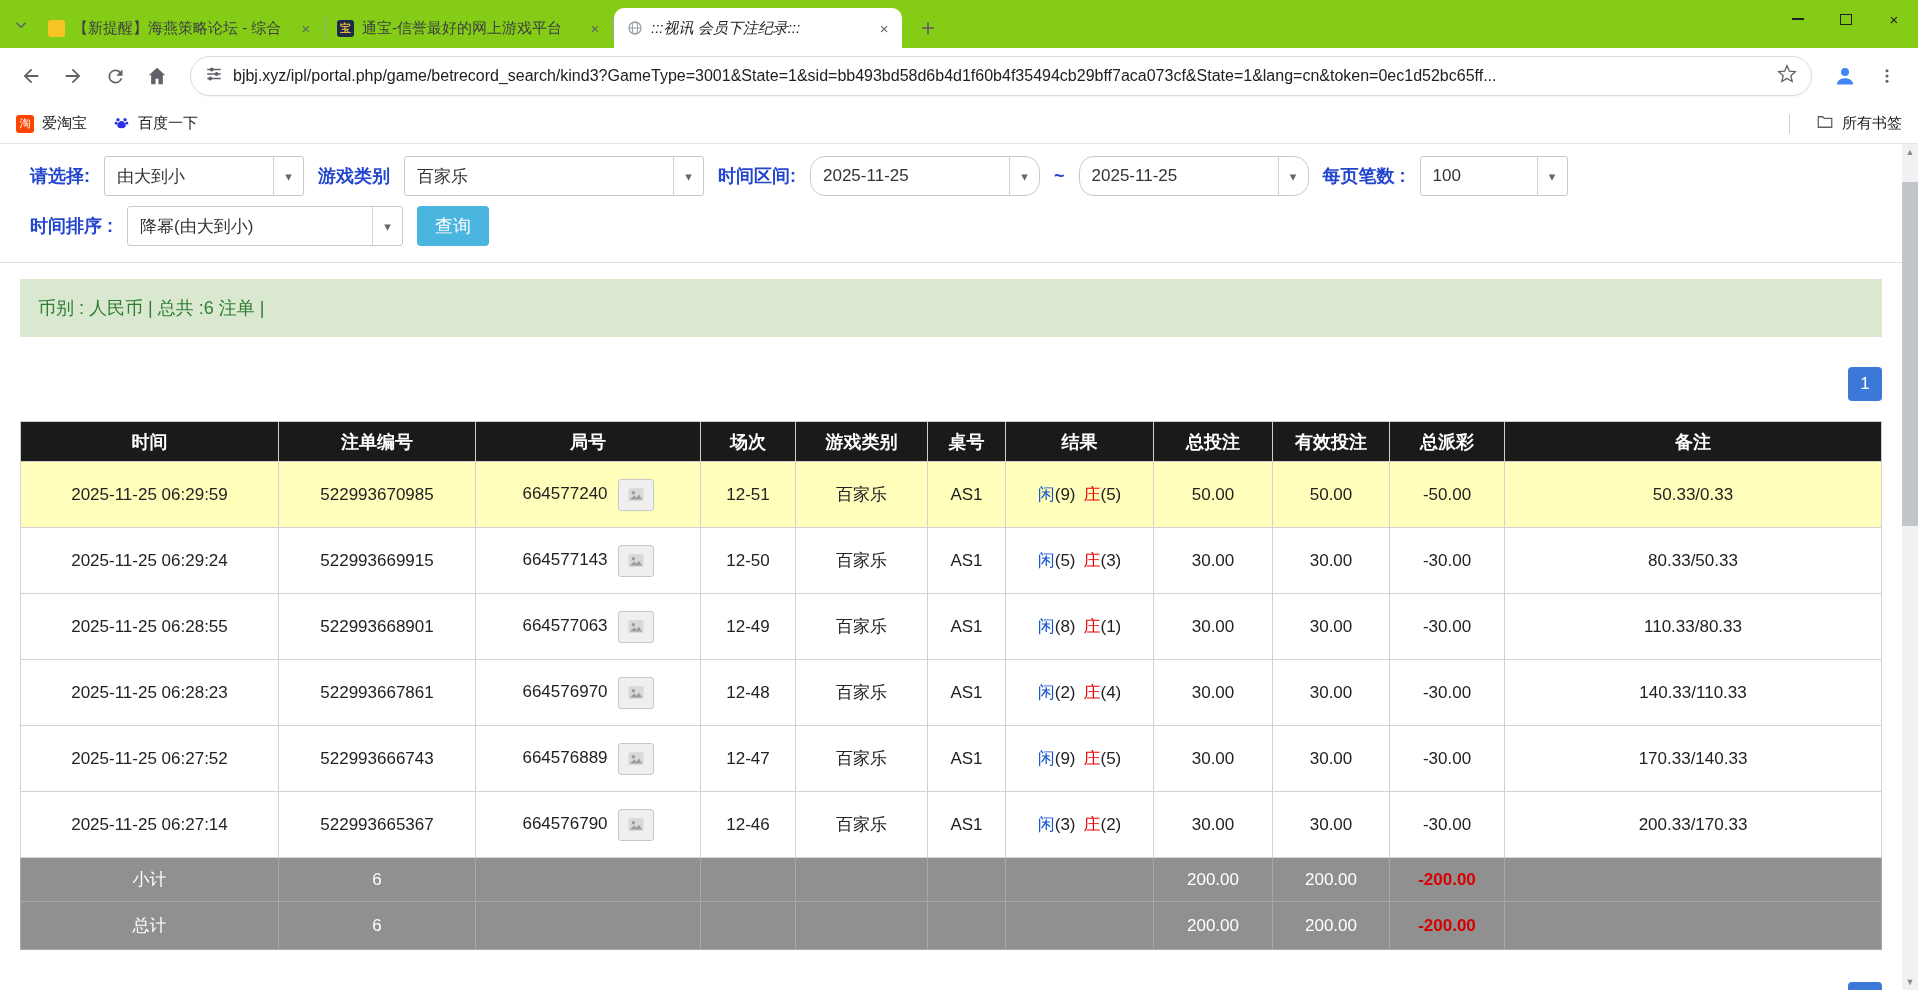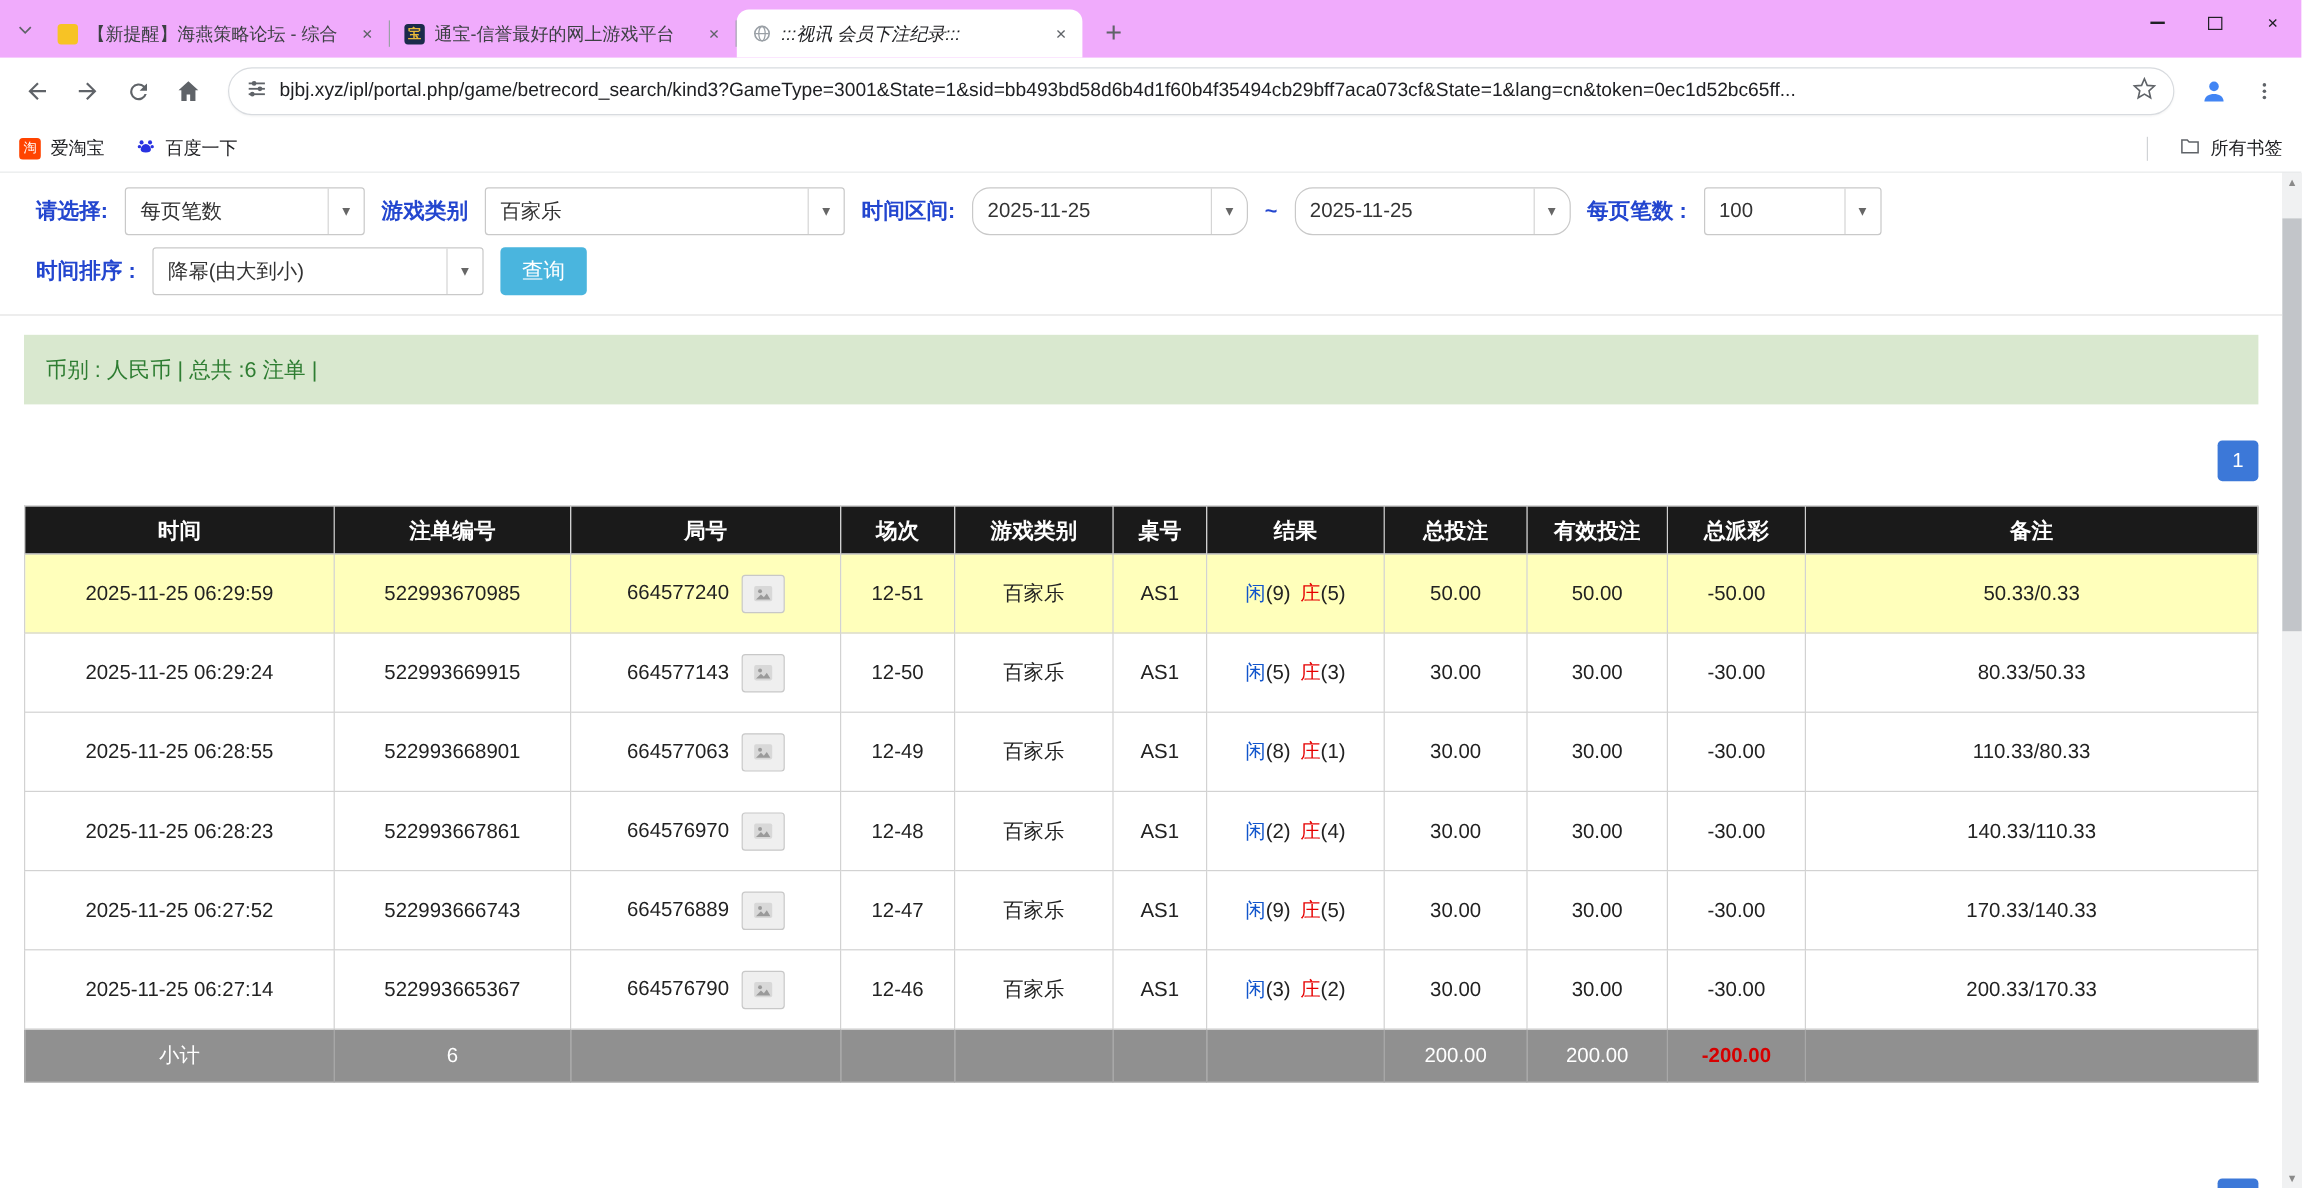"【新提醒】海燕策略论坛 - 综合" .tabstrip { background: #f0abfc -> #84cc16 }
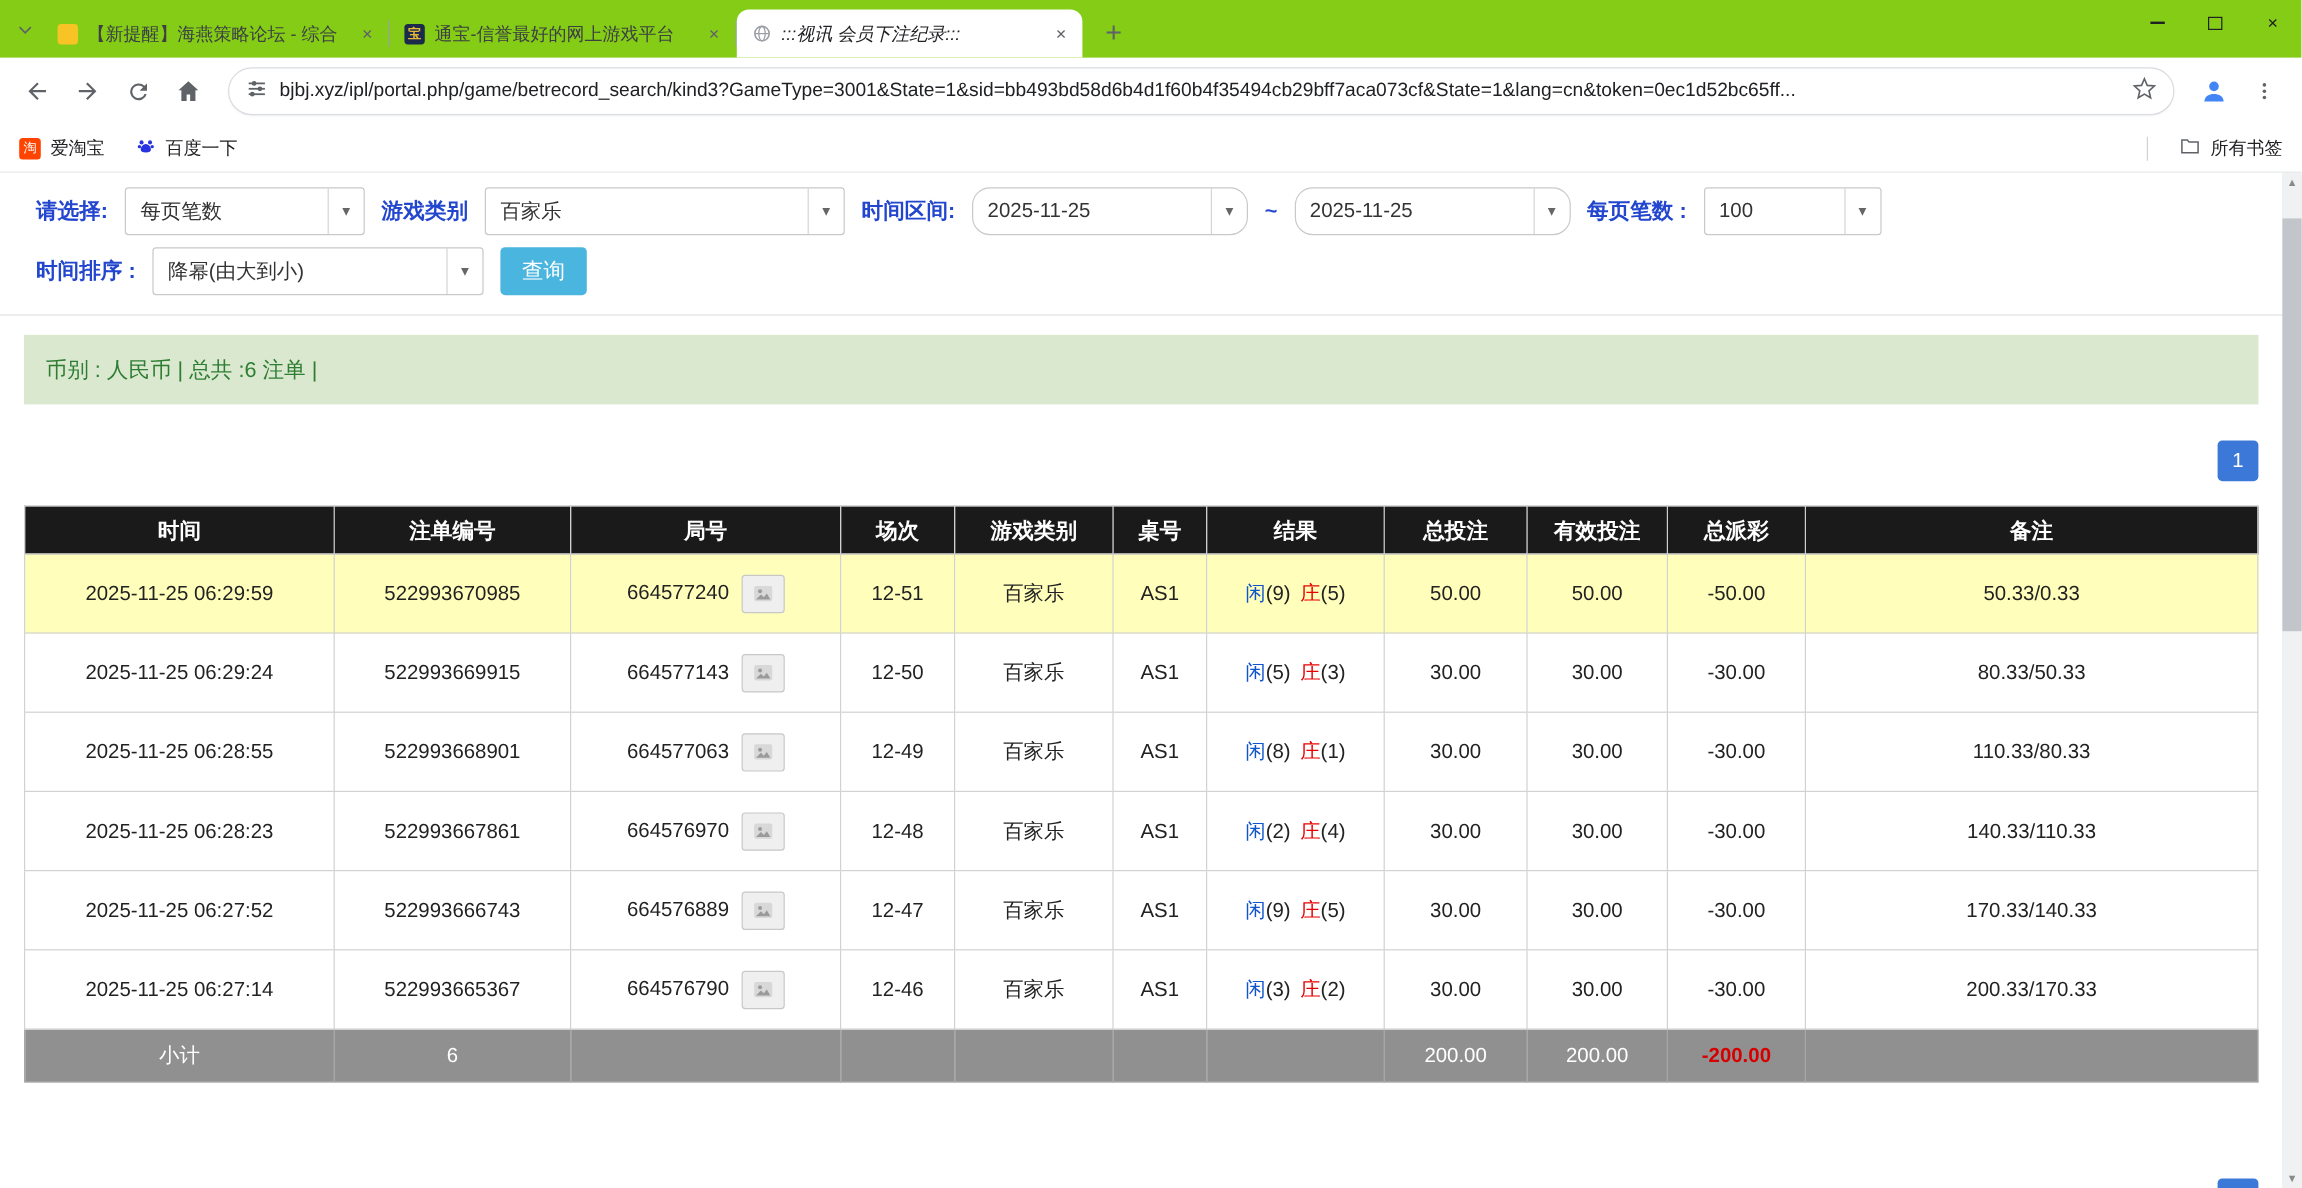"每页笔数" span.select-value { text: 每页笔数 -> 由大到小 }
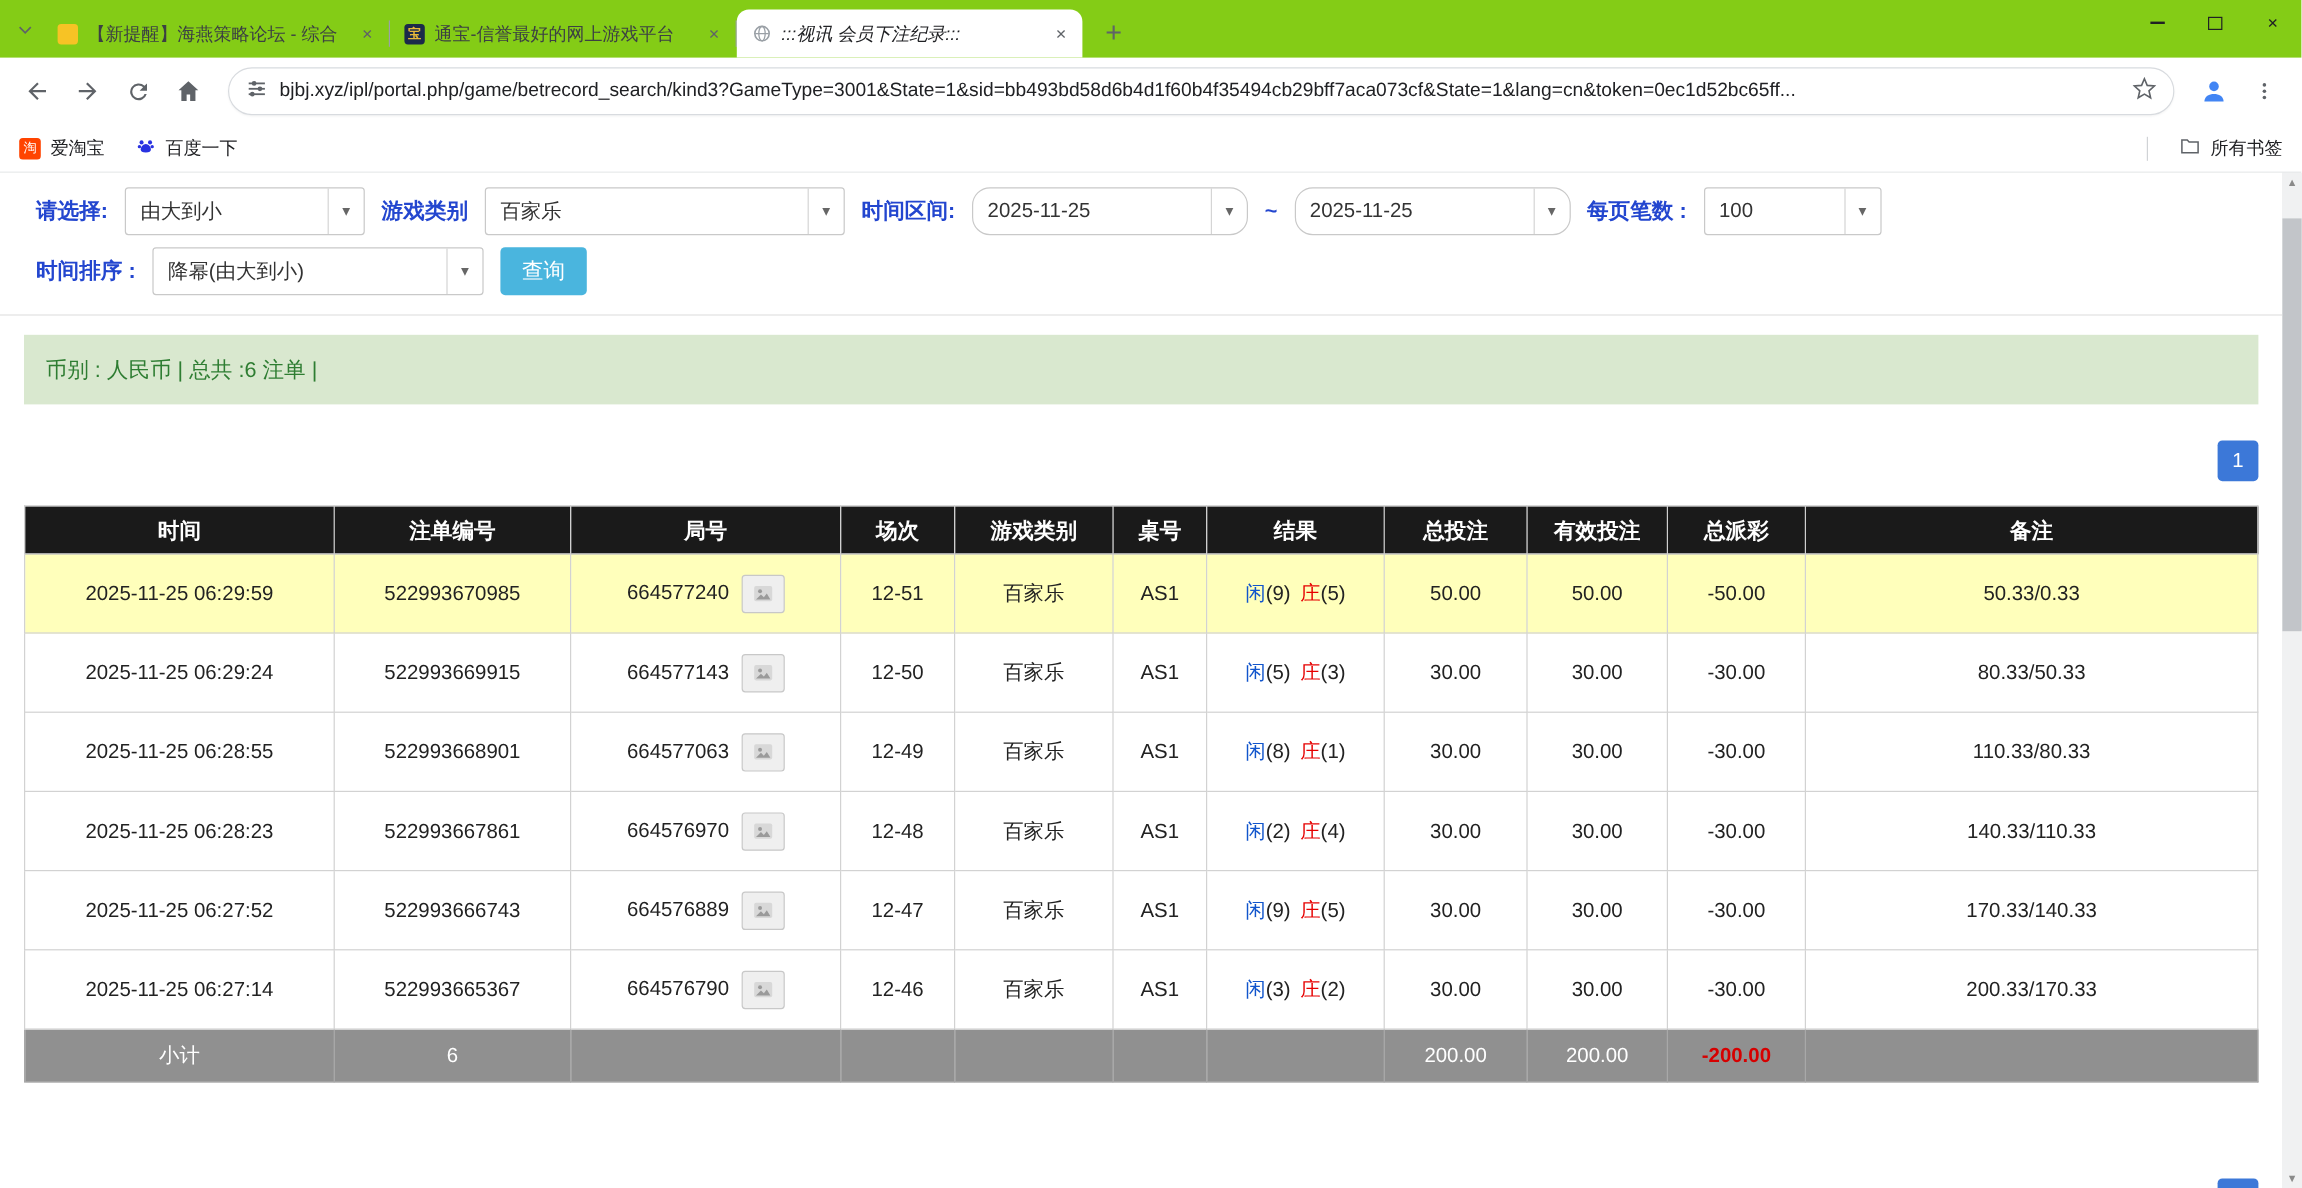"总计" tr.summary { html: none -> <tr> <td>总计</td> <td>6</td> <td></td> <td></td> <td></td> <td></td> <td></td> <td>200.00</td> <td>200.00</td> <td>-200.00</td> <td></td> </tr> }
